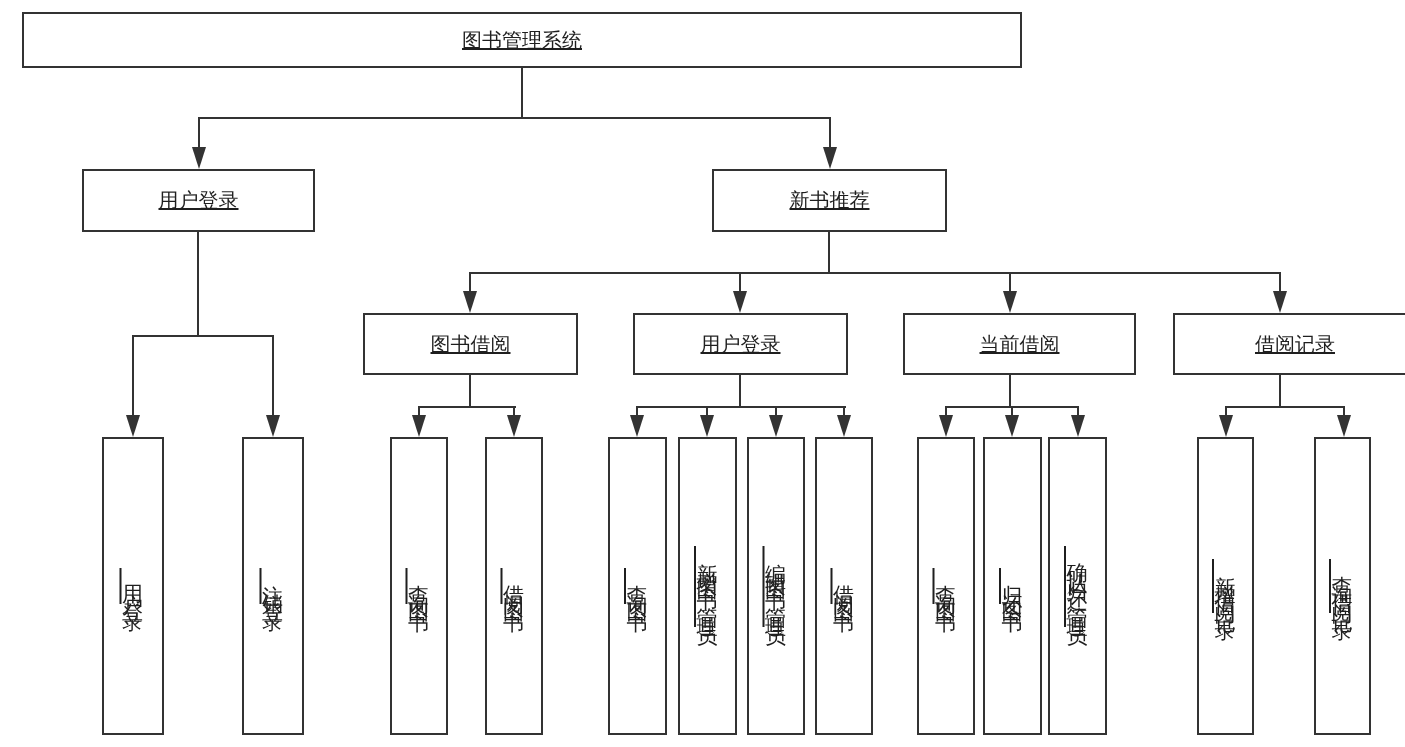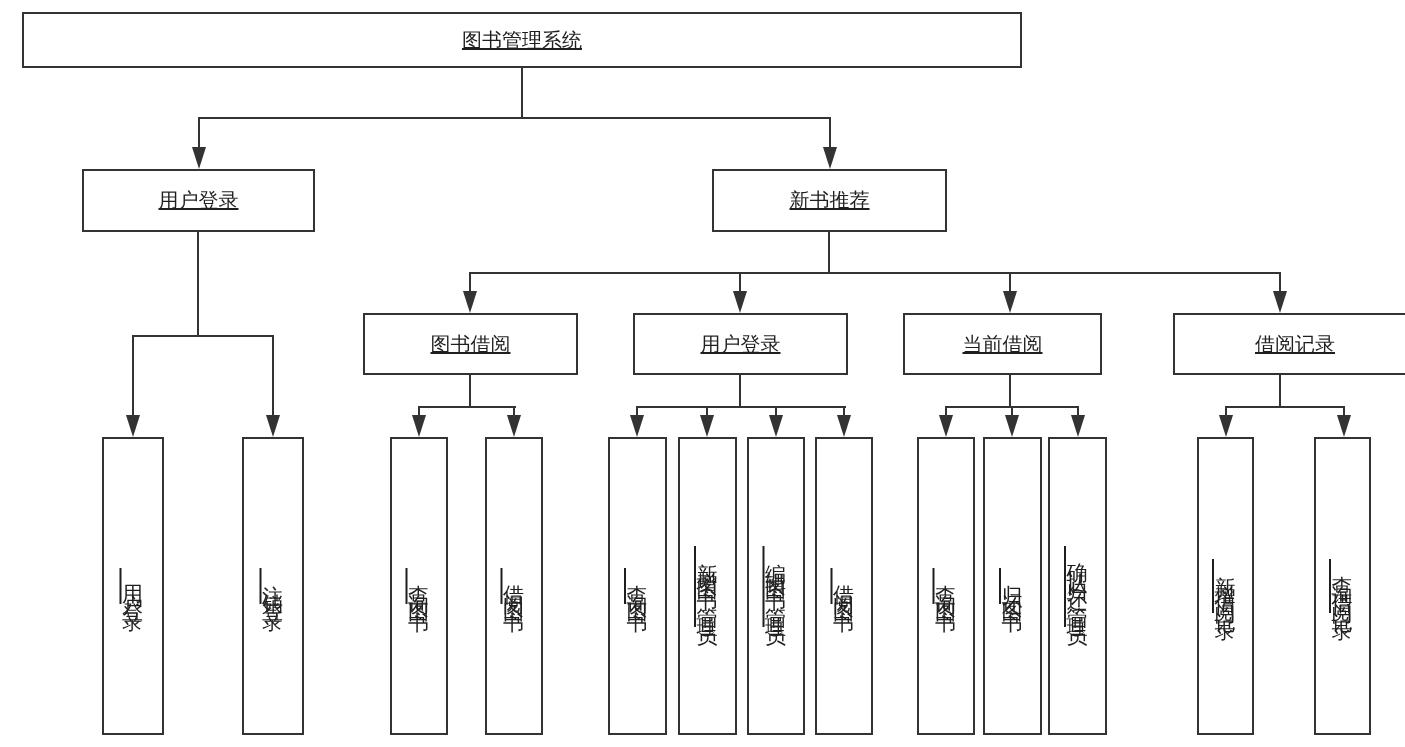"当前借阅" div.box { width: 199px -> 233px }
